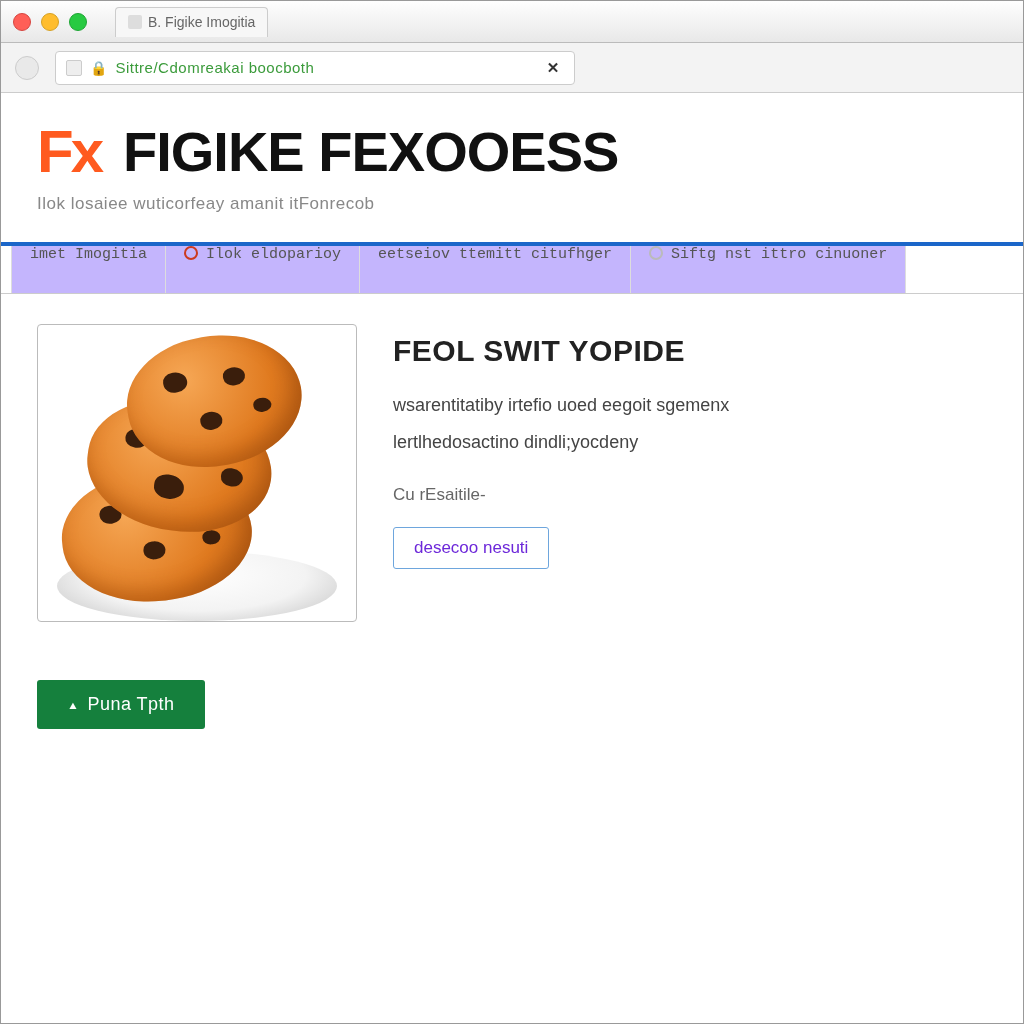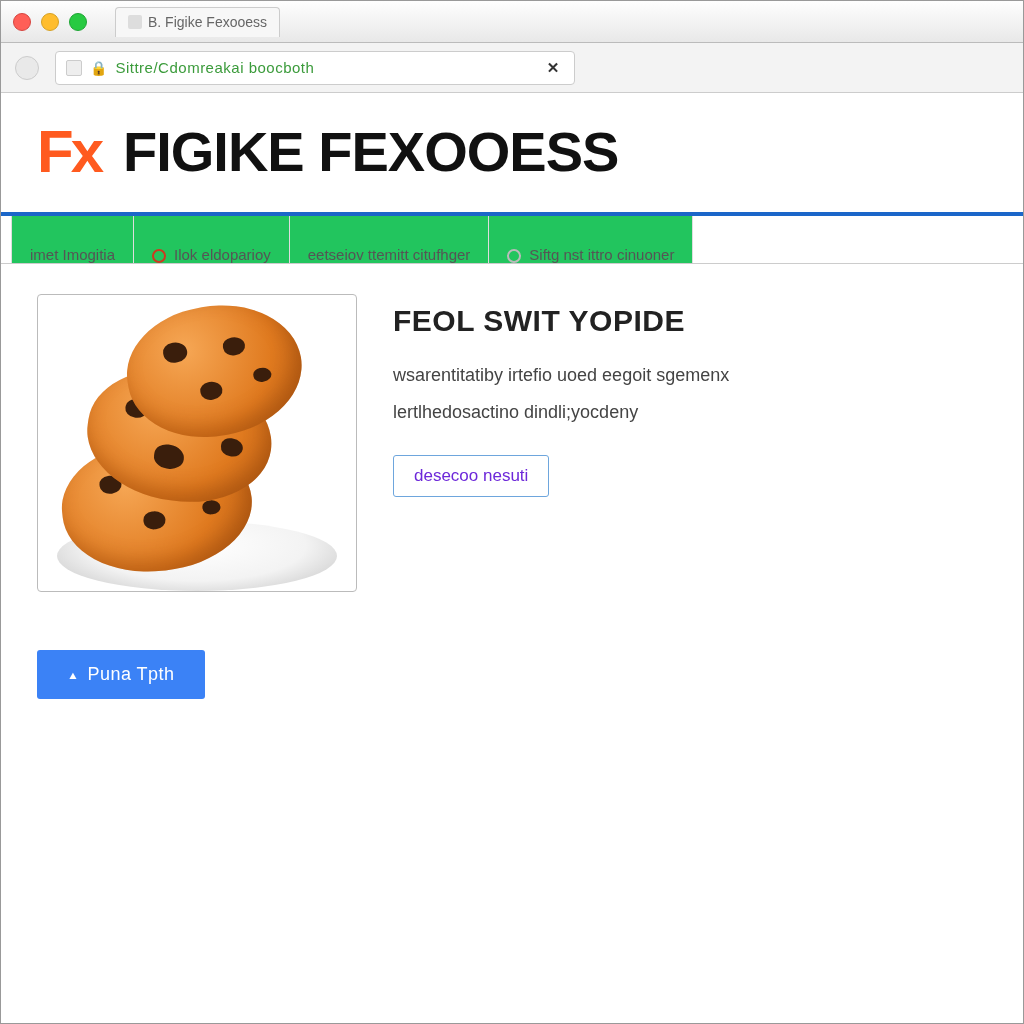"B. Figike Fexooess" span { text: Fexooess -> Imogitia }
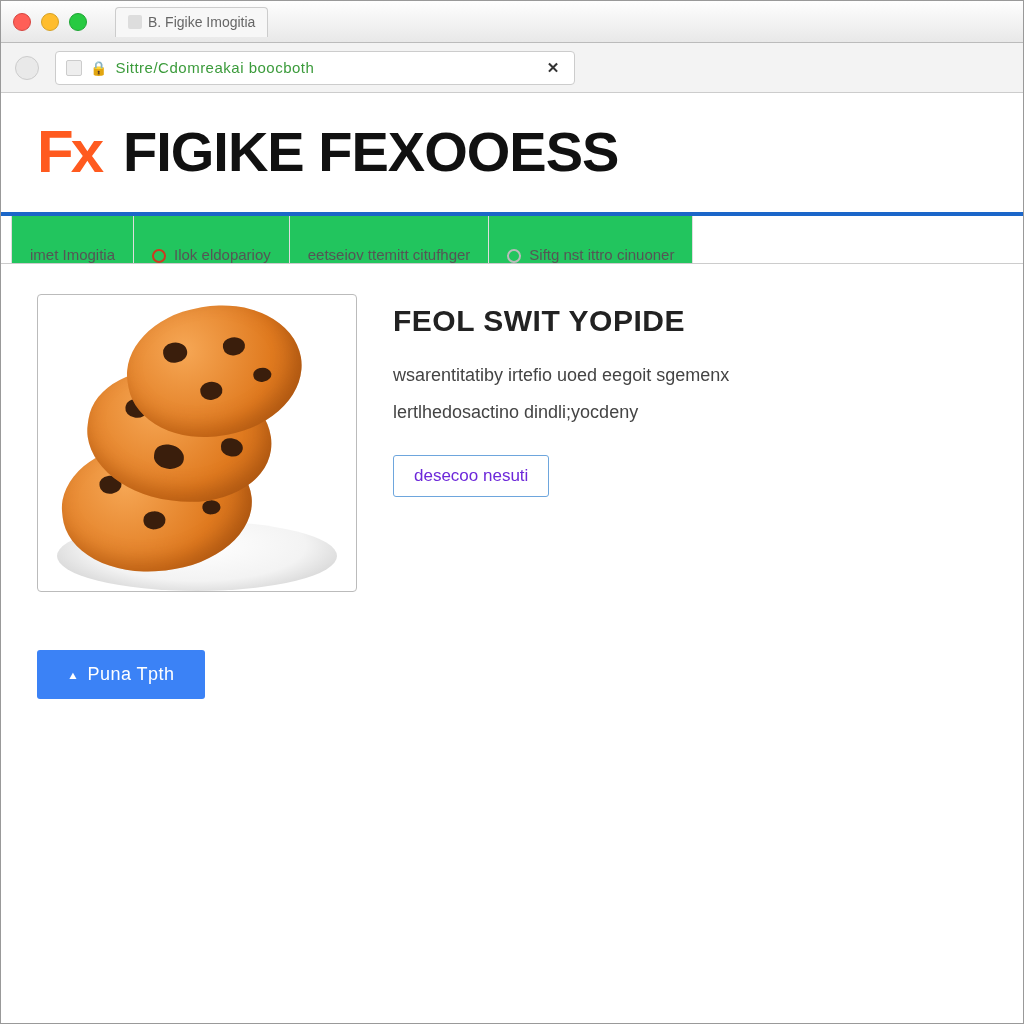"Ilok losaiee wuticorfeay amanit" div.tagline { html: none -> <div>Ilok losaiee wuticorfeay amanit itFonrecob</div> }
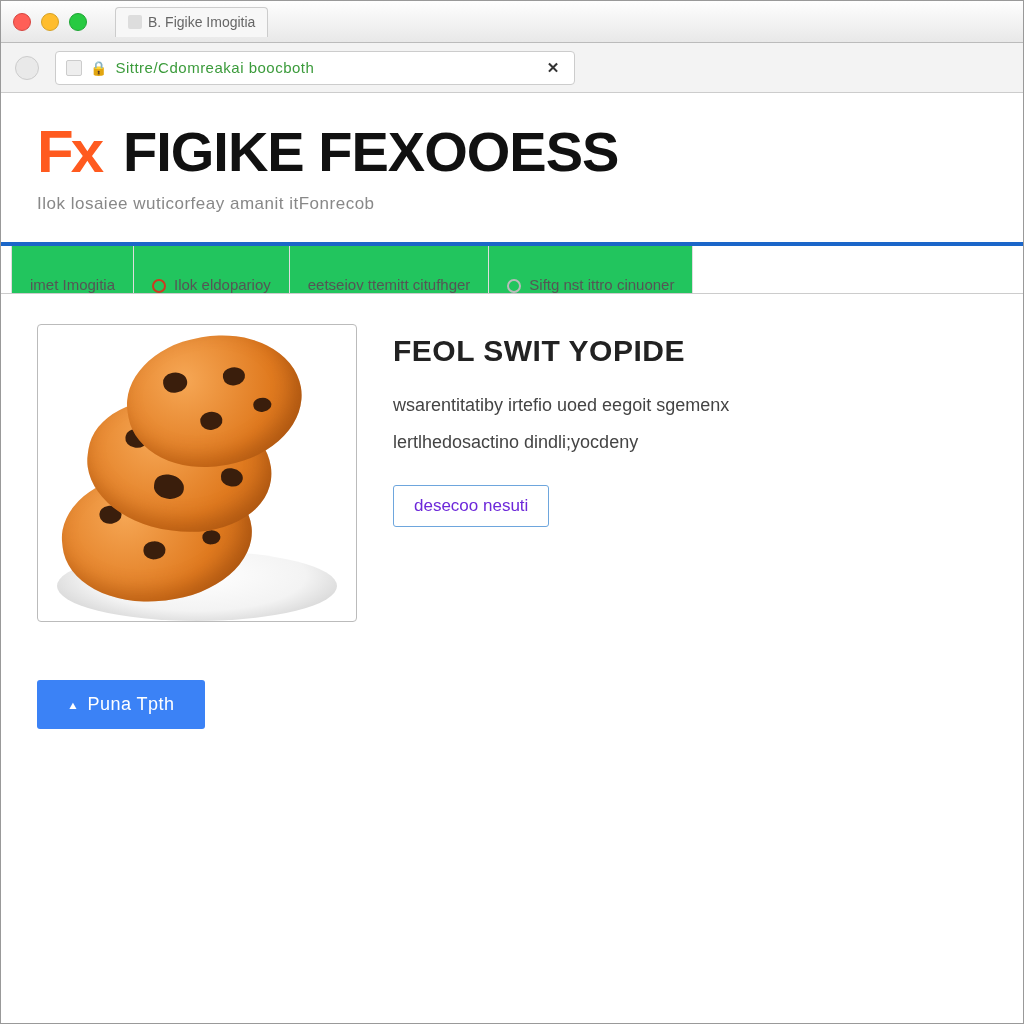"imet Imogitia" .tab { align-items: flex-end -> flex-start; background: #22c55e -> #c4b5fd; font-family: none -> Liberation Mono, monospace }
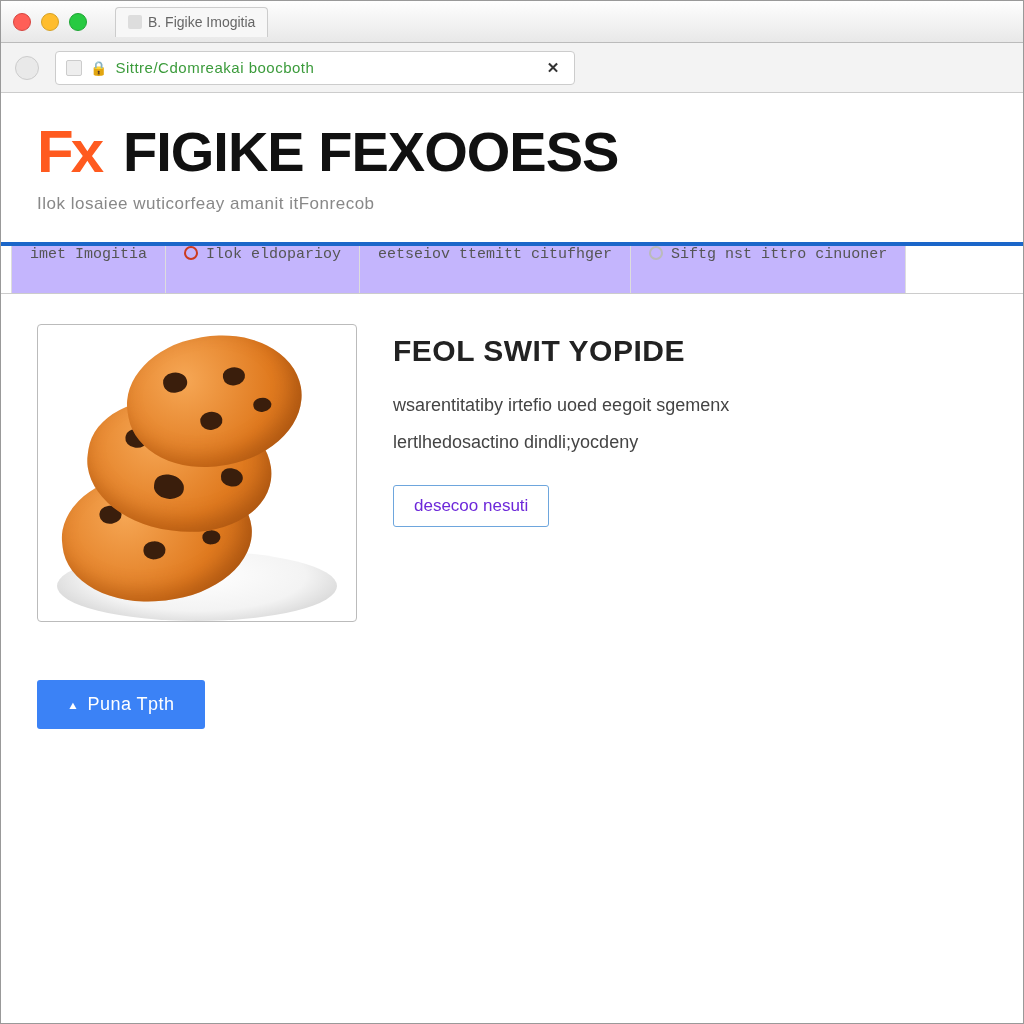"Cu rEsaitile-" div.meta { html: none -> <div>Cu rEsaitile-</div> }
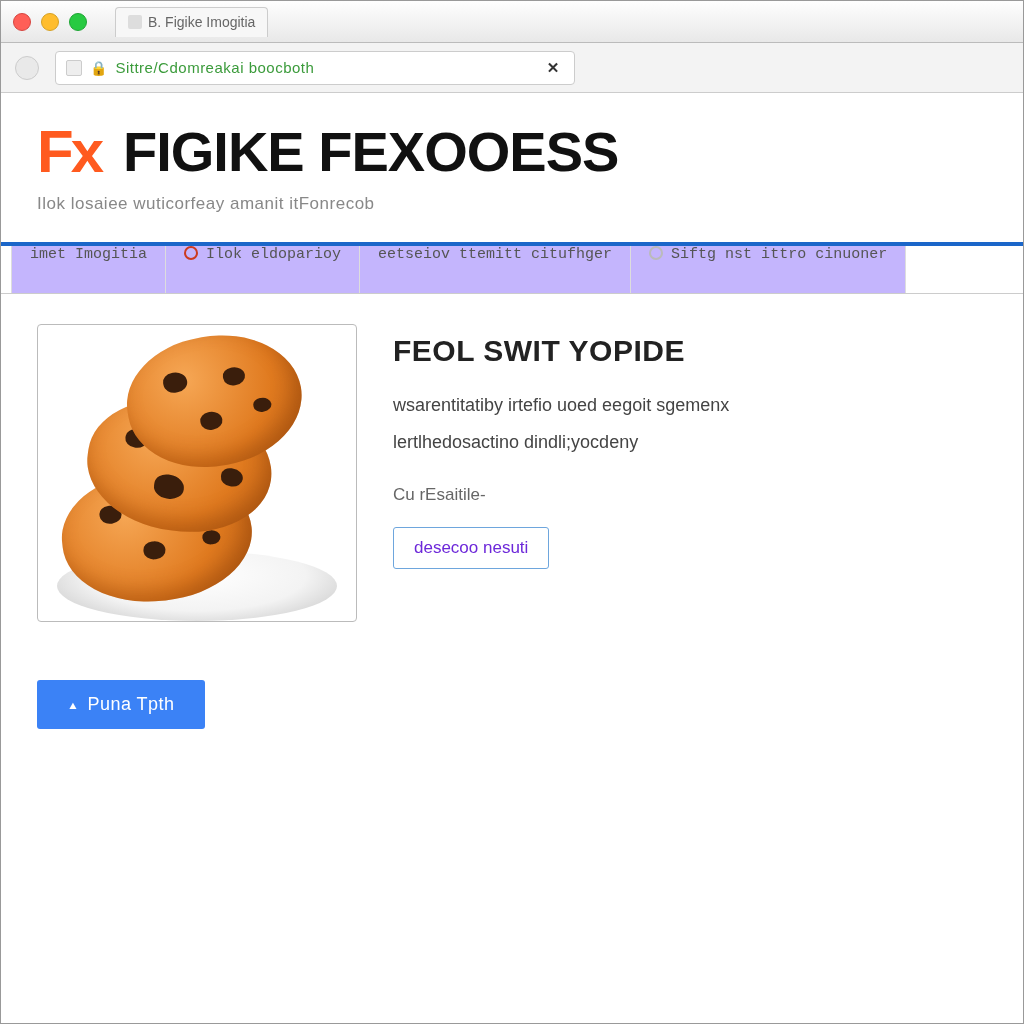"Puna Tpth" .primary-btn { background: #3b82f6 -> #15803d }
